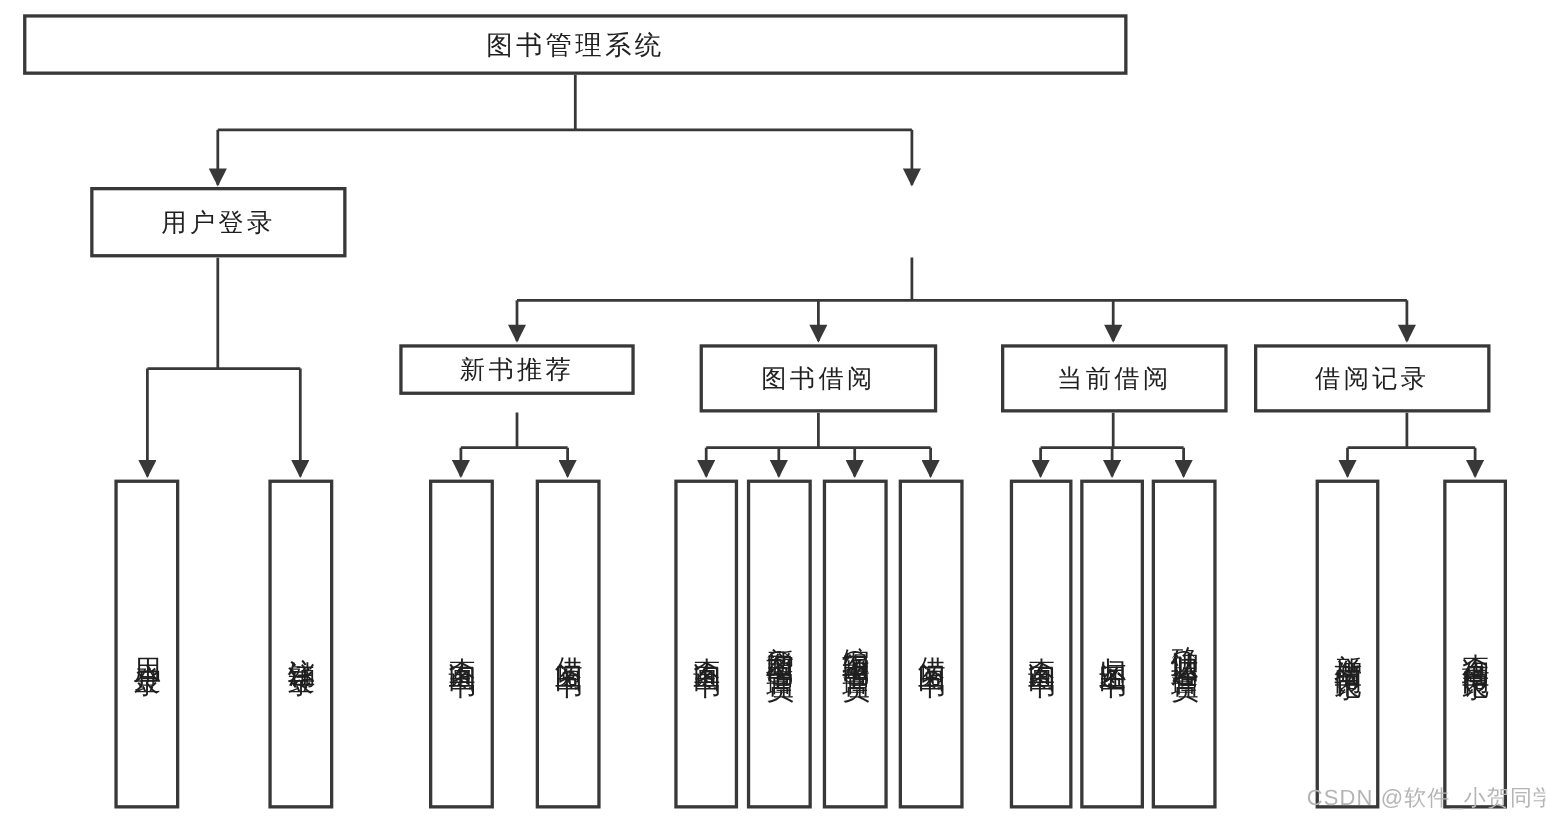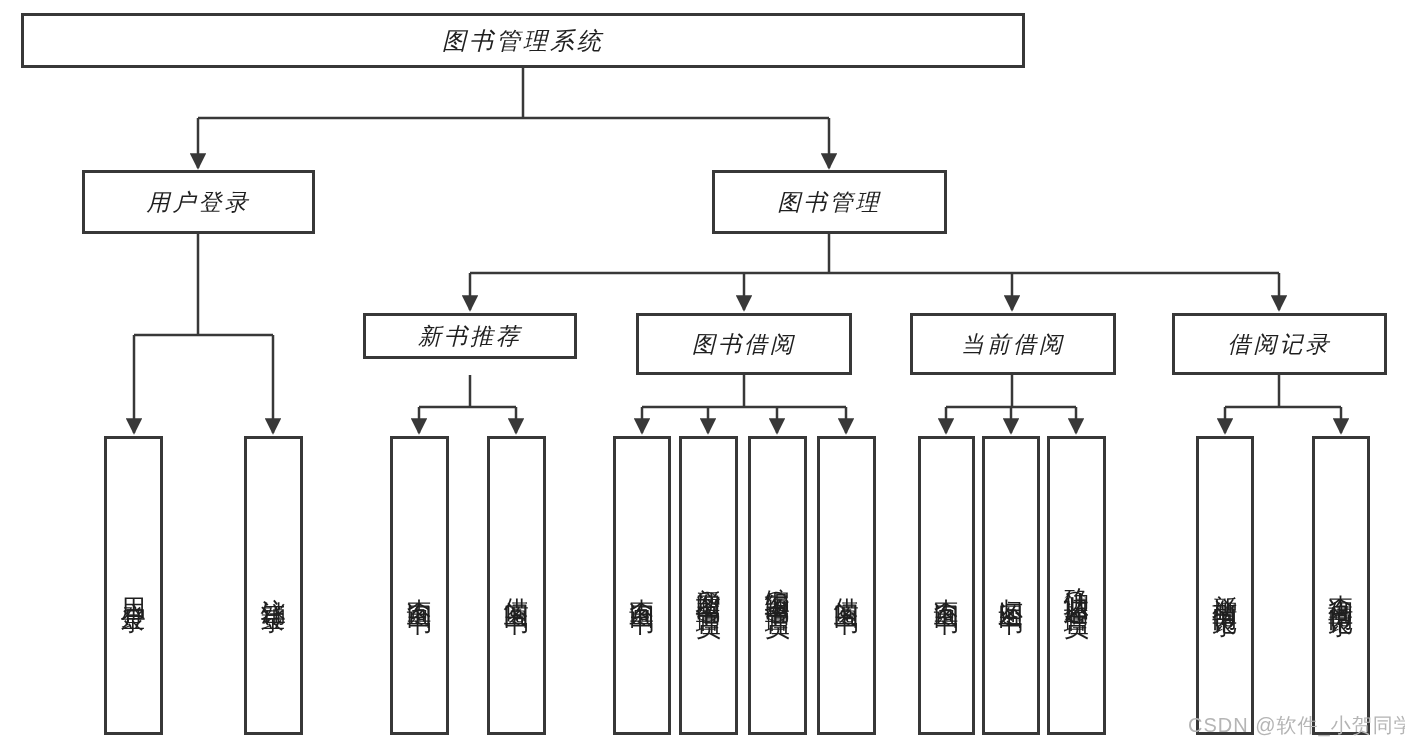"图书管理系统" .h-node .lbl { font-style: italic -> none }
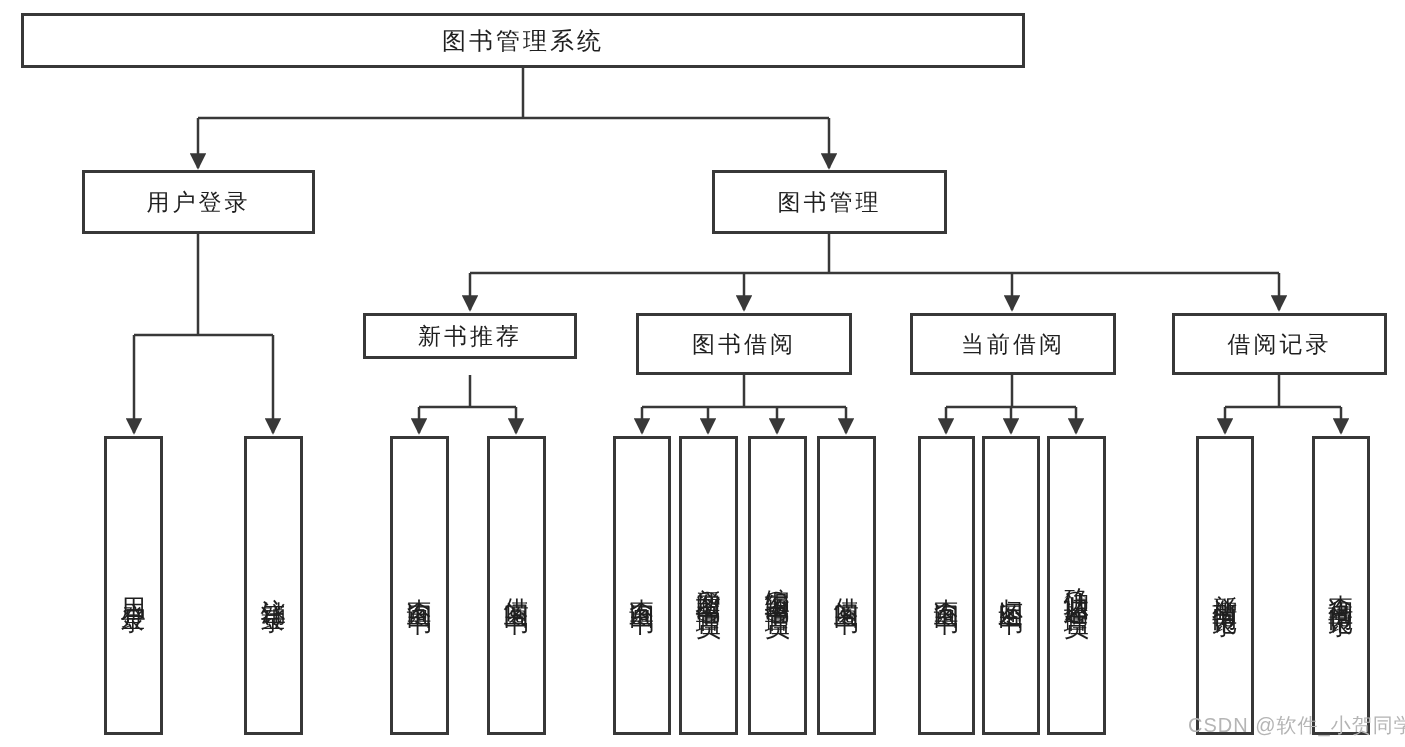"图书管理" div.node { html: <div> <span>图书管理</span> </div> -> none }
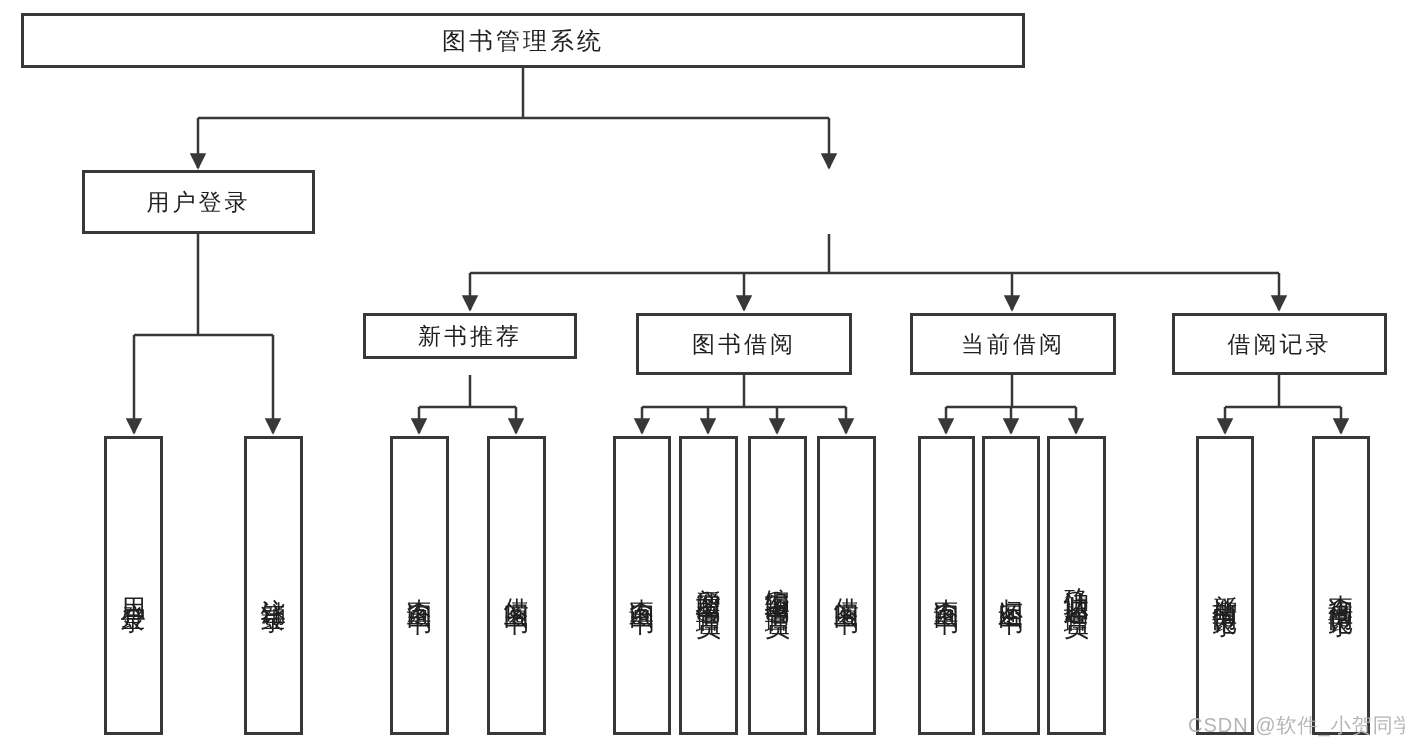"借阅记录" div.node { left: 1172px -> 1140px }
